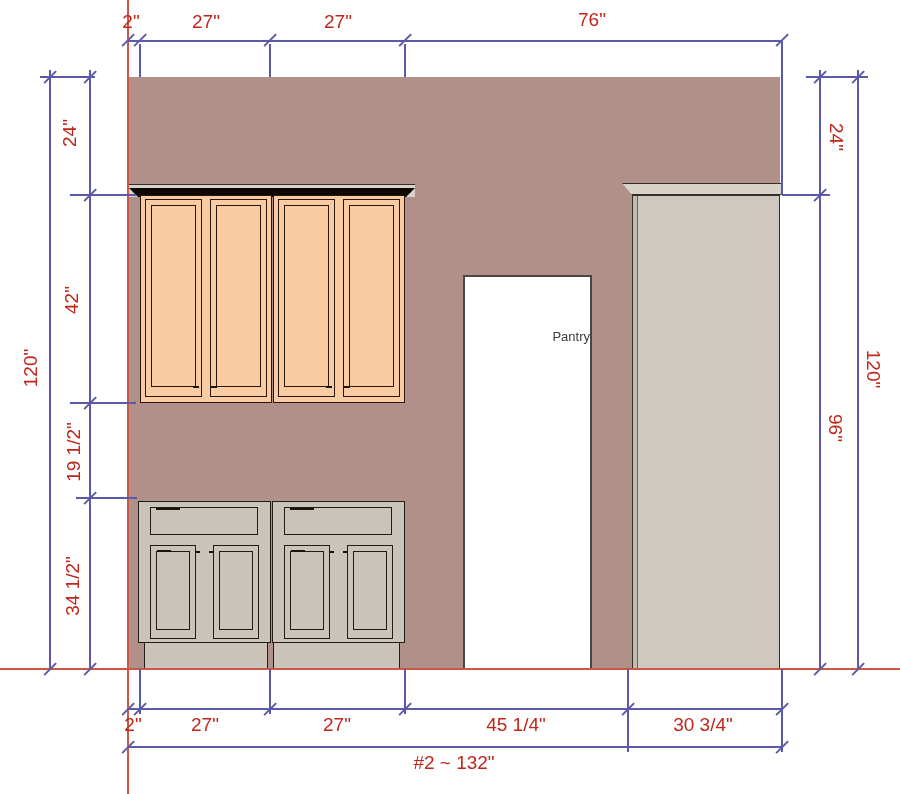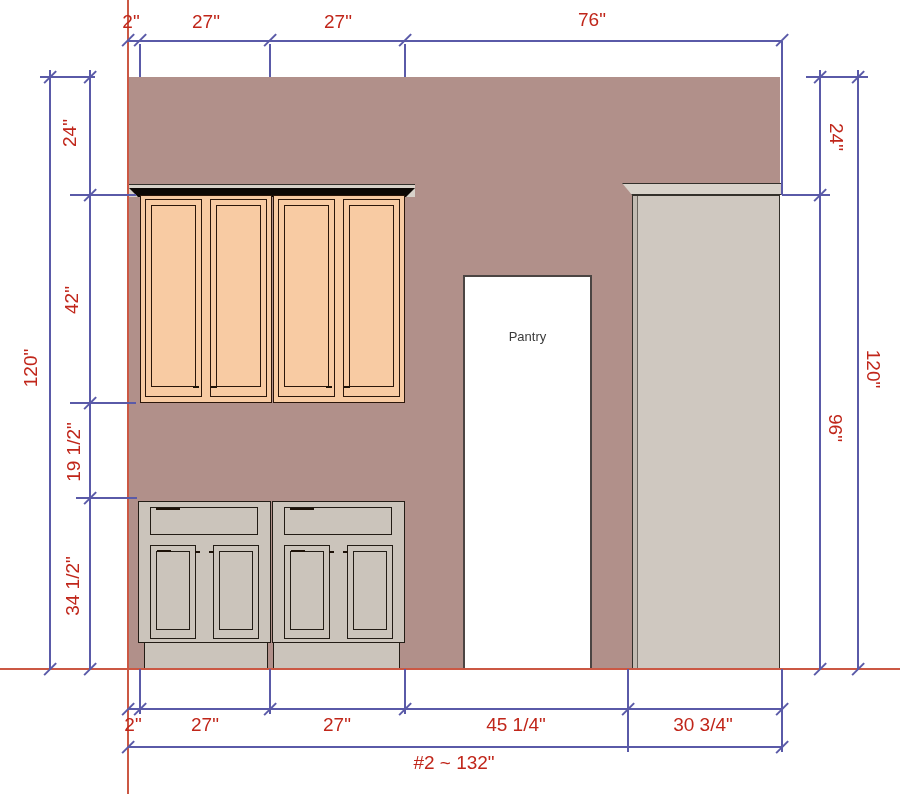"Pantry" div.abs { text-align: center -> right }
